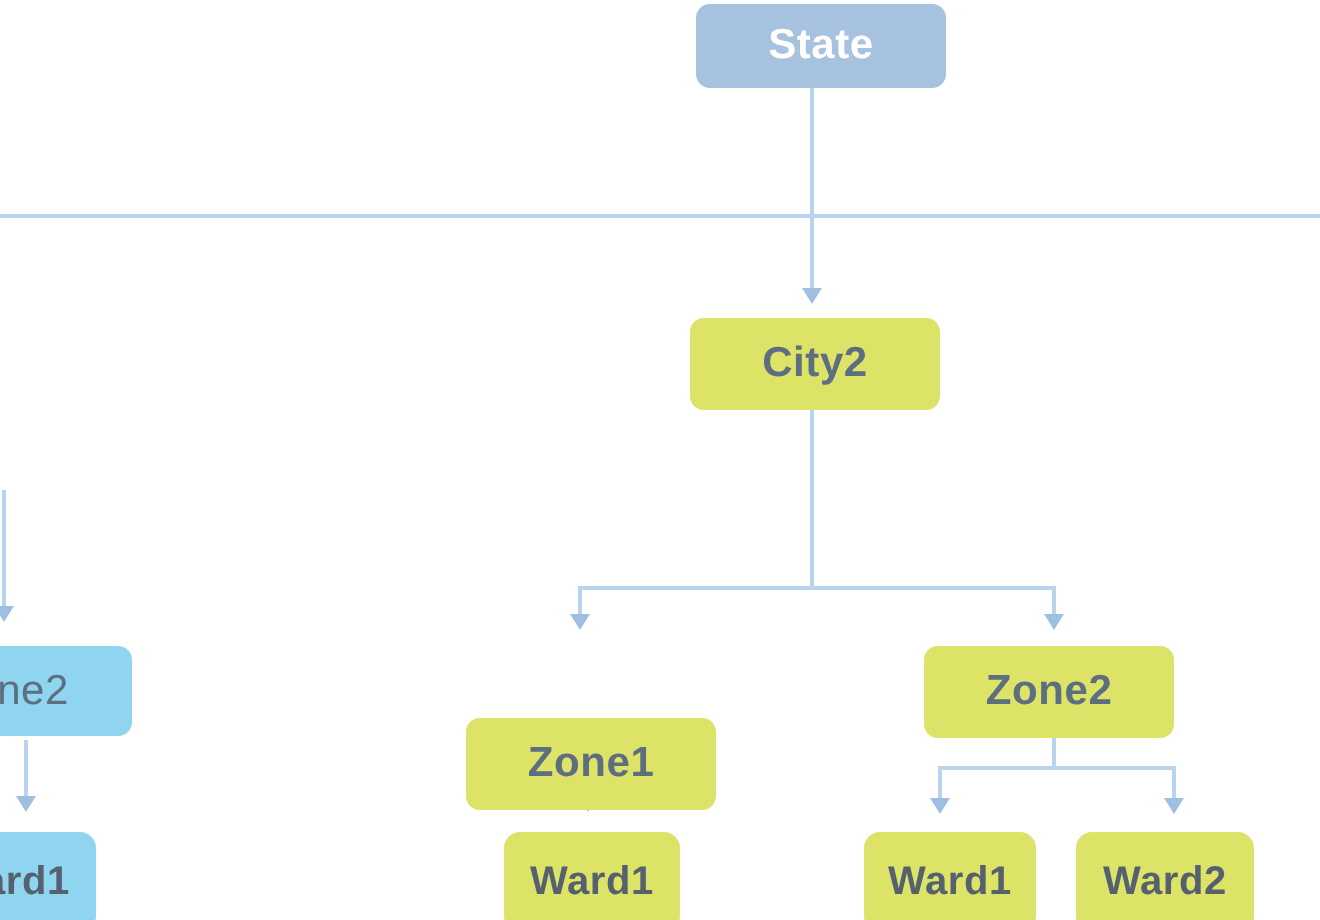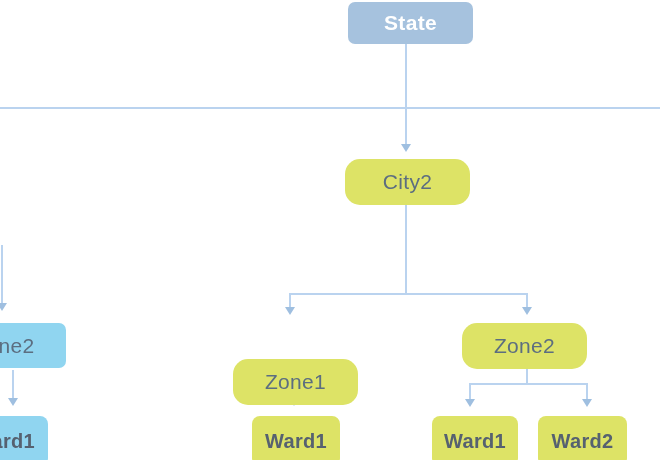"City2" .node.city,.node.zone { border-radius: 15px -> none; font-weight: 400 -> 700 }
